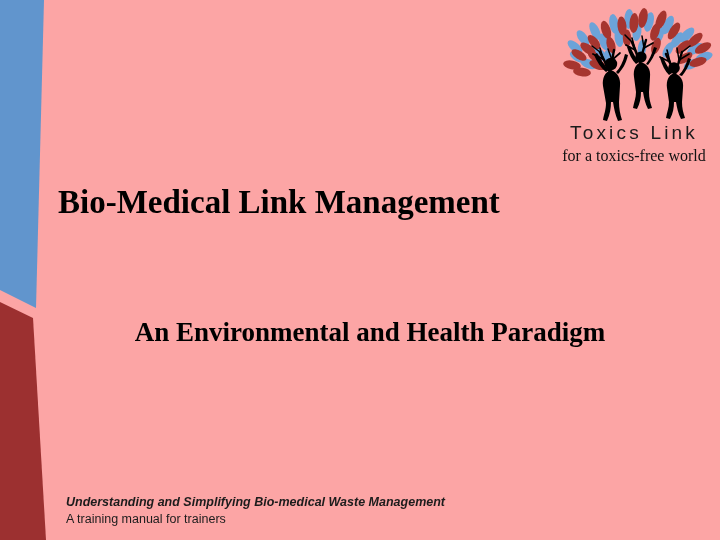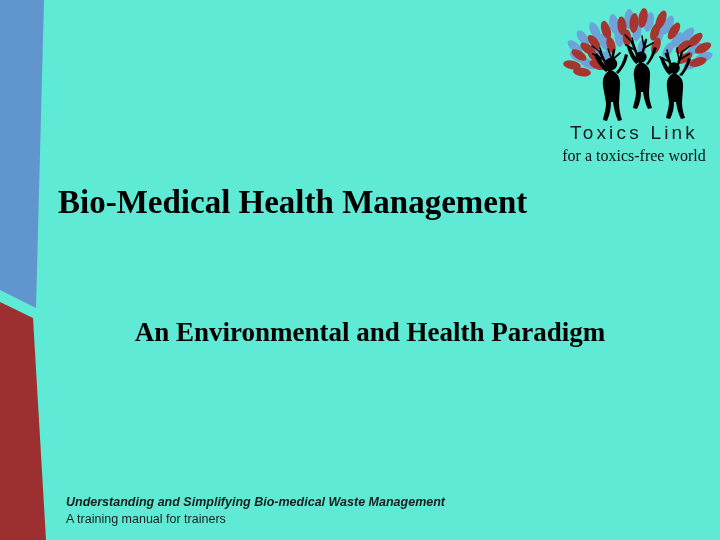"Toxics Link" #slide { background: #5eead4 -> #fca5a5 }
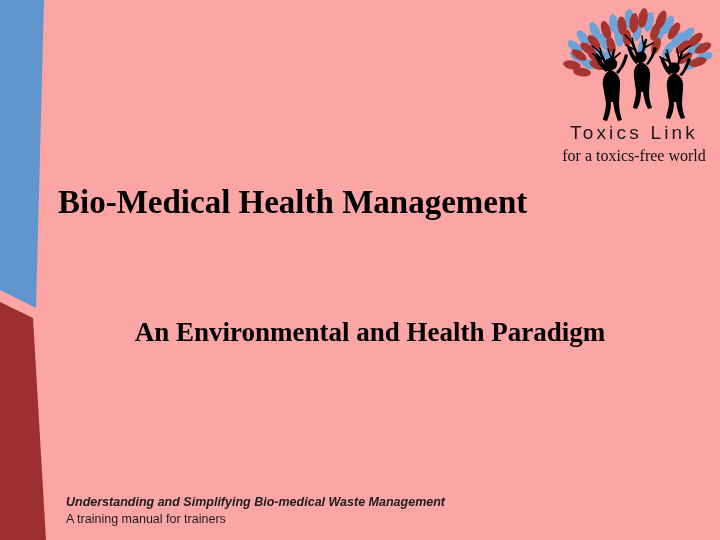"Bio-Medical Health Management" div { text: Health -> Link }
